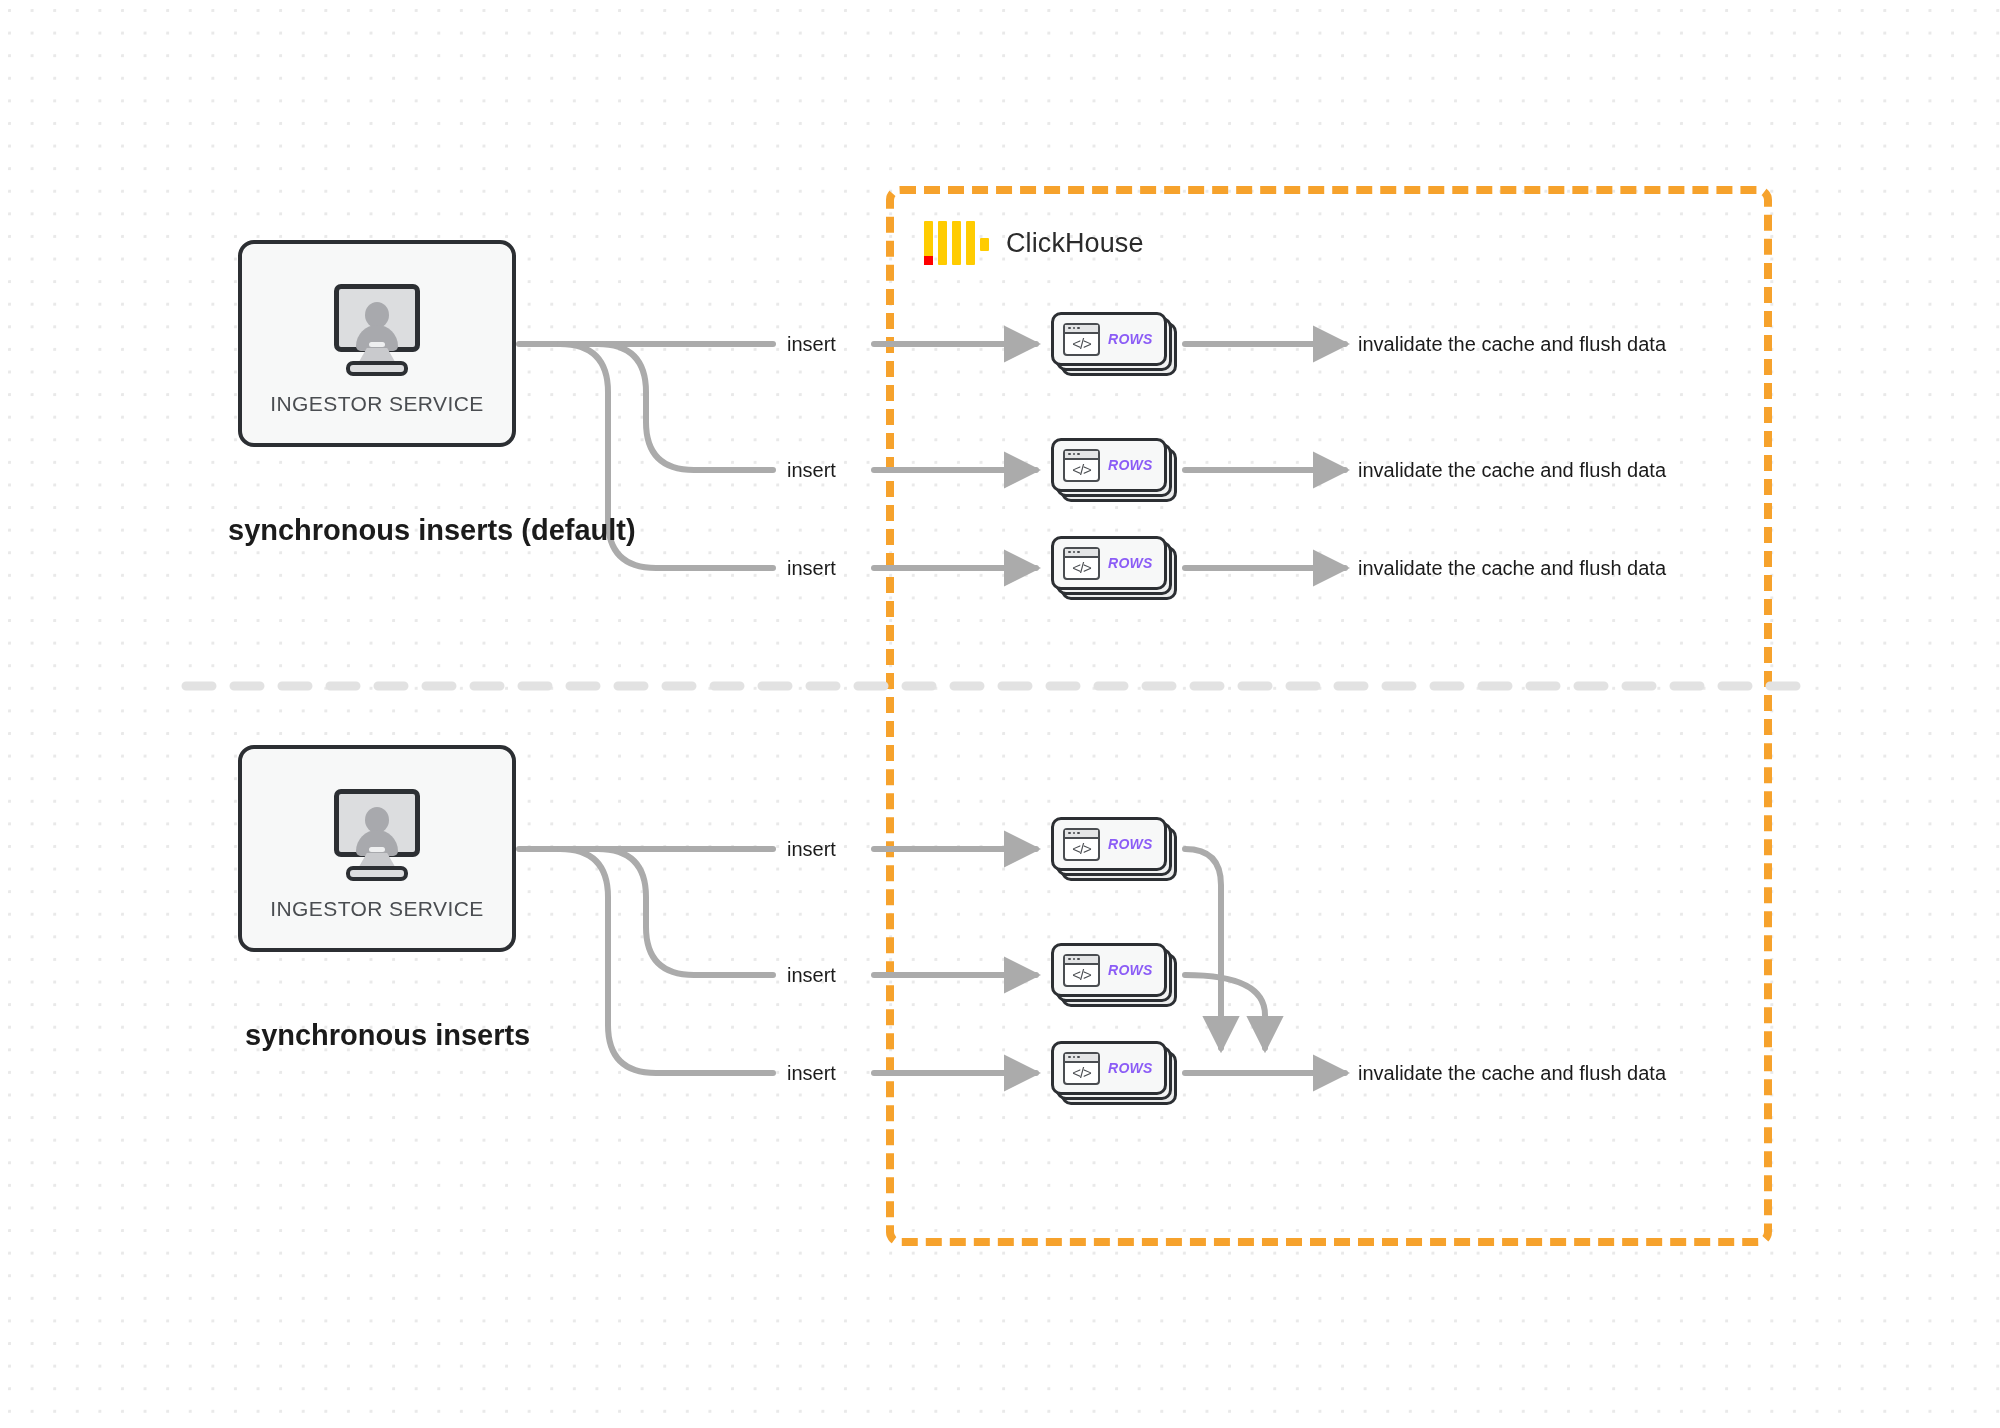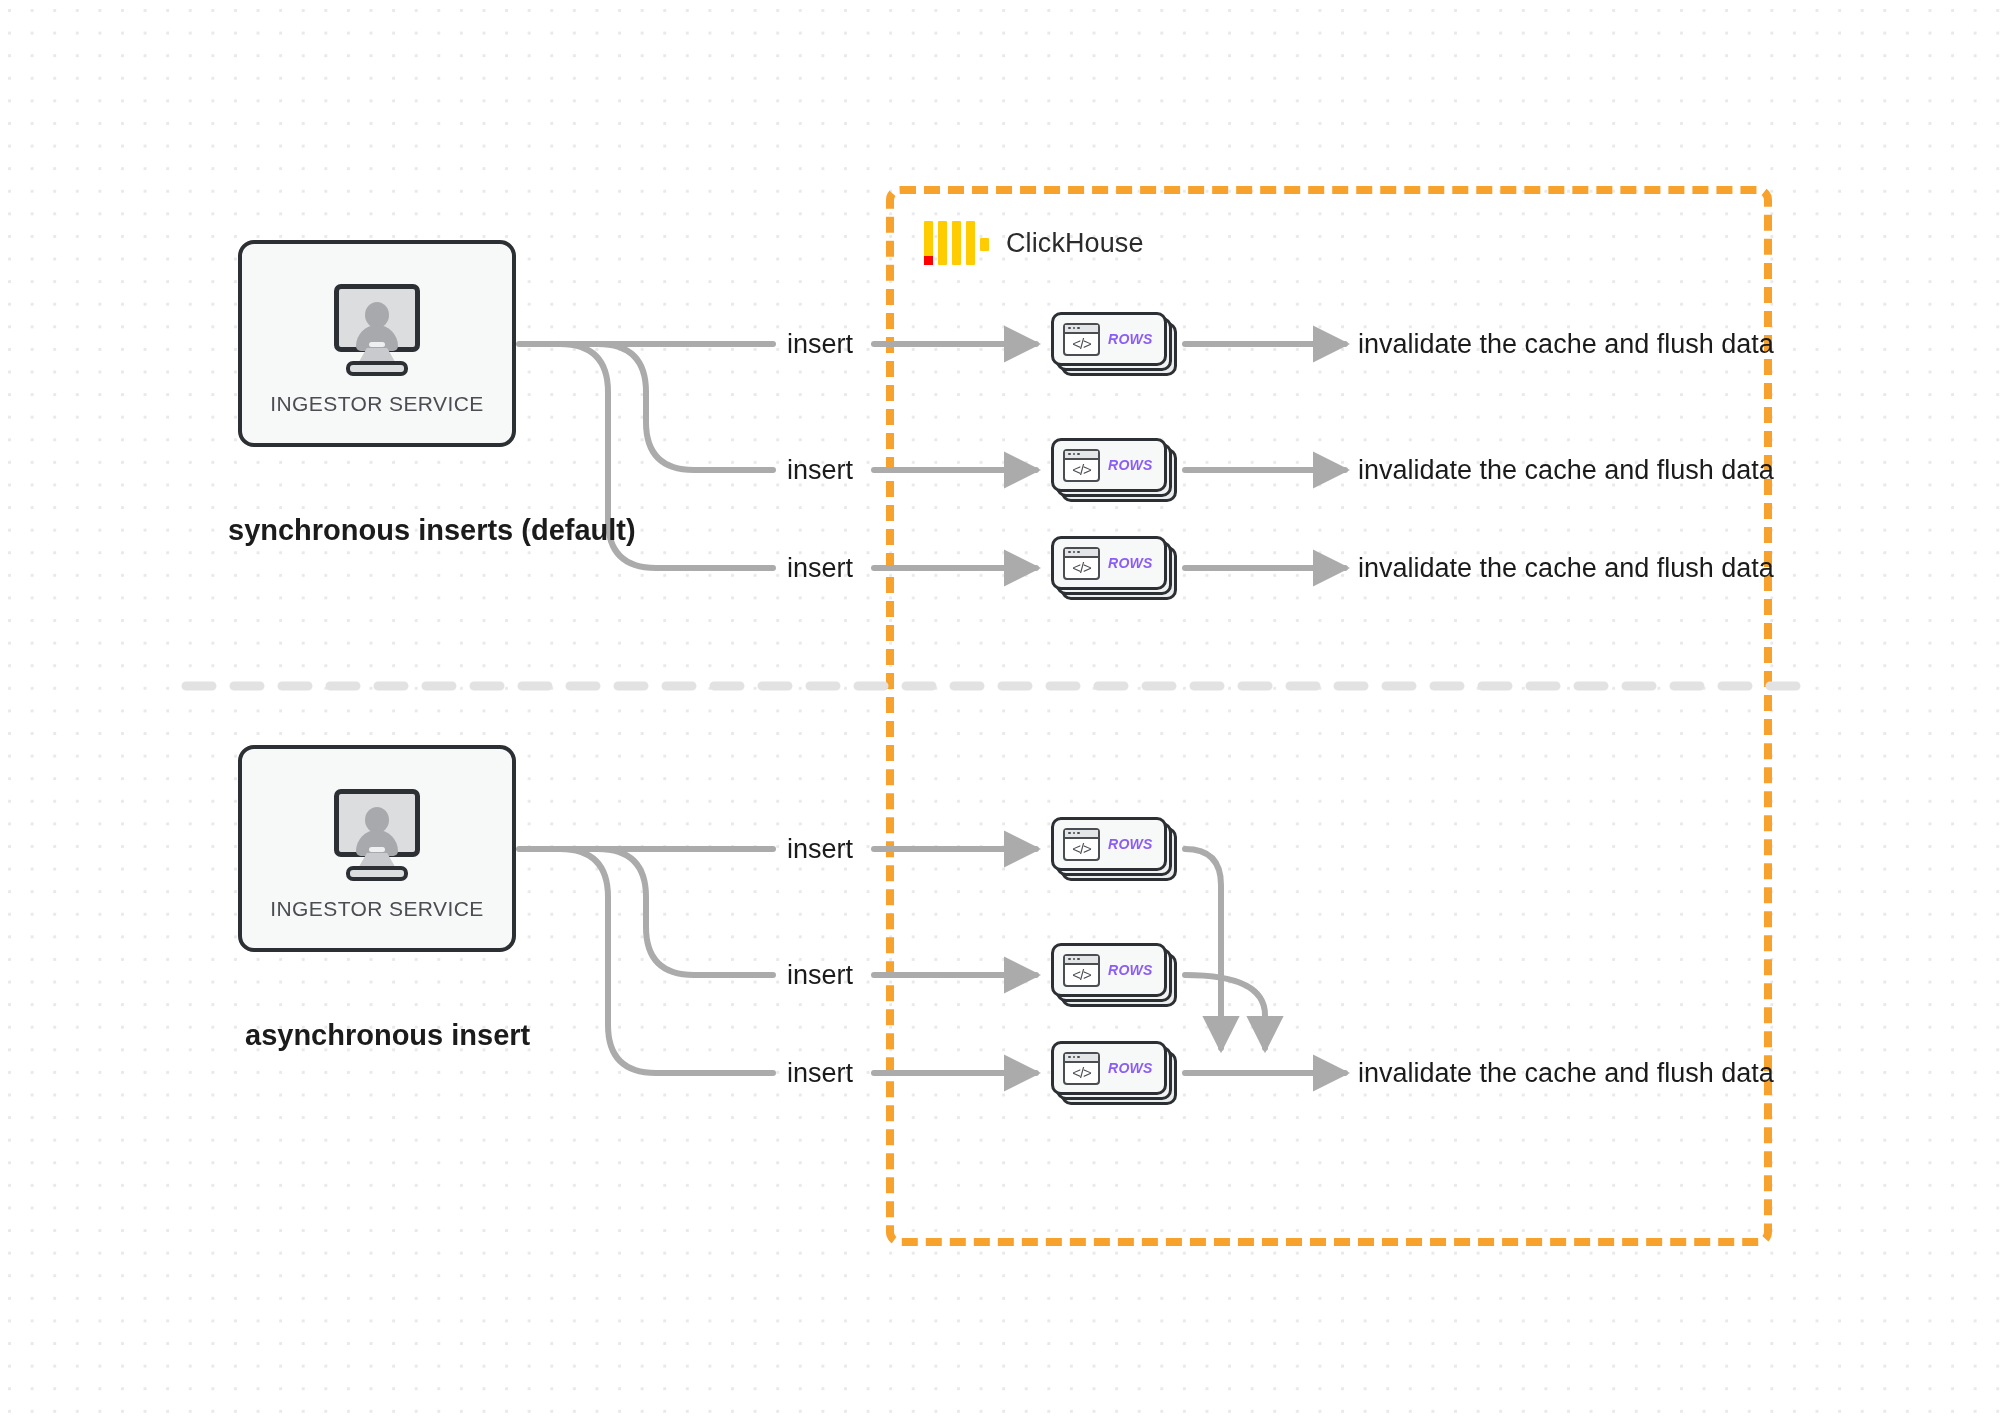"insert" .edge-label { font-size: 27px -> 20px }
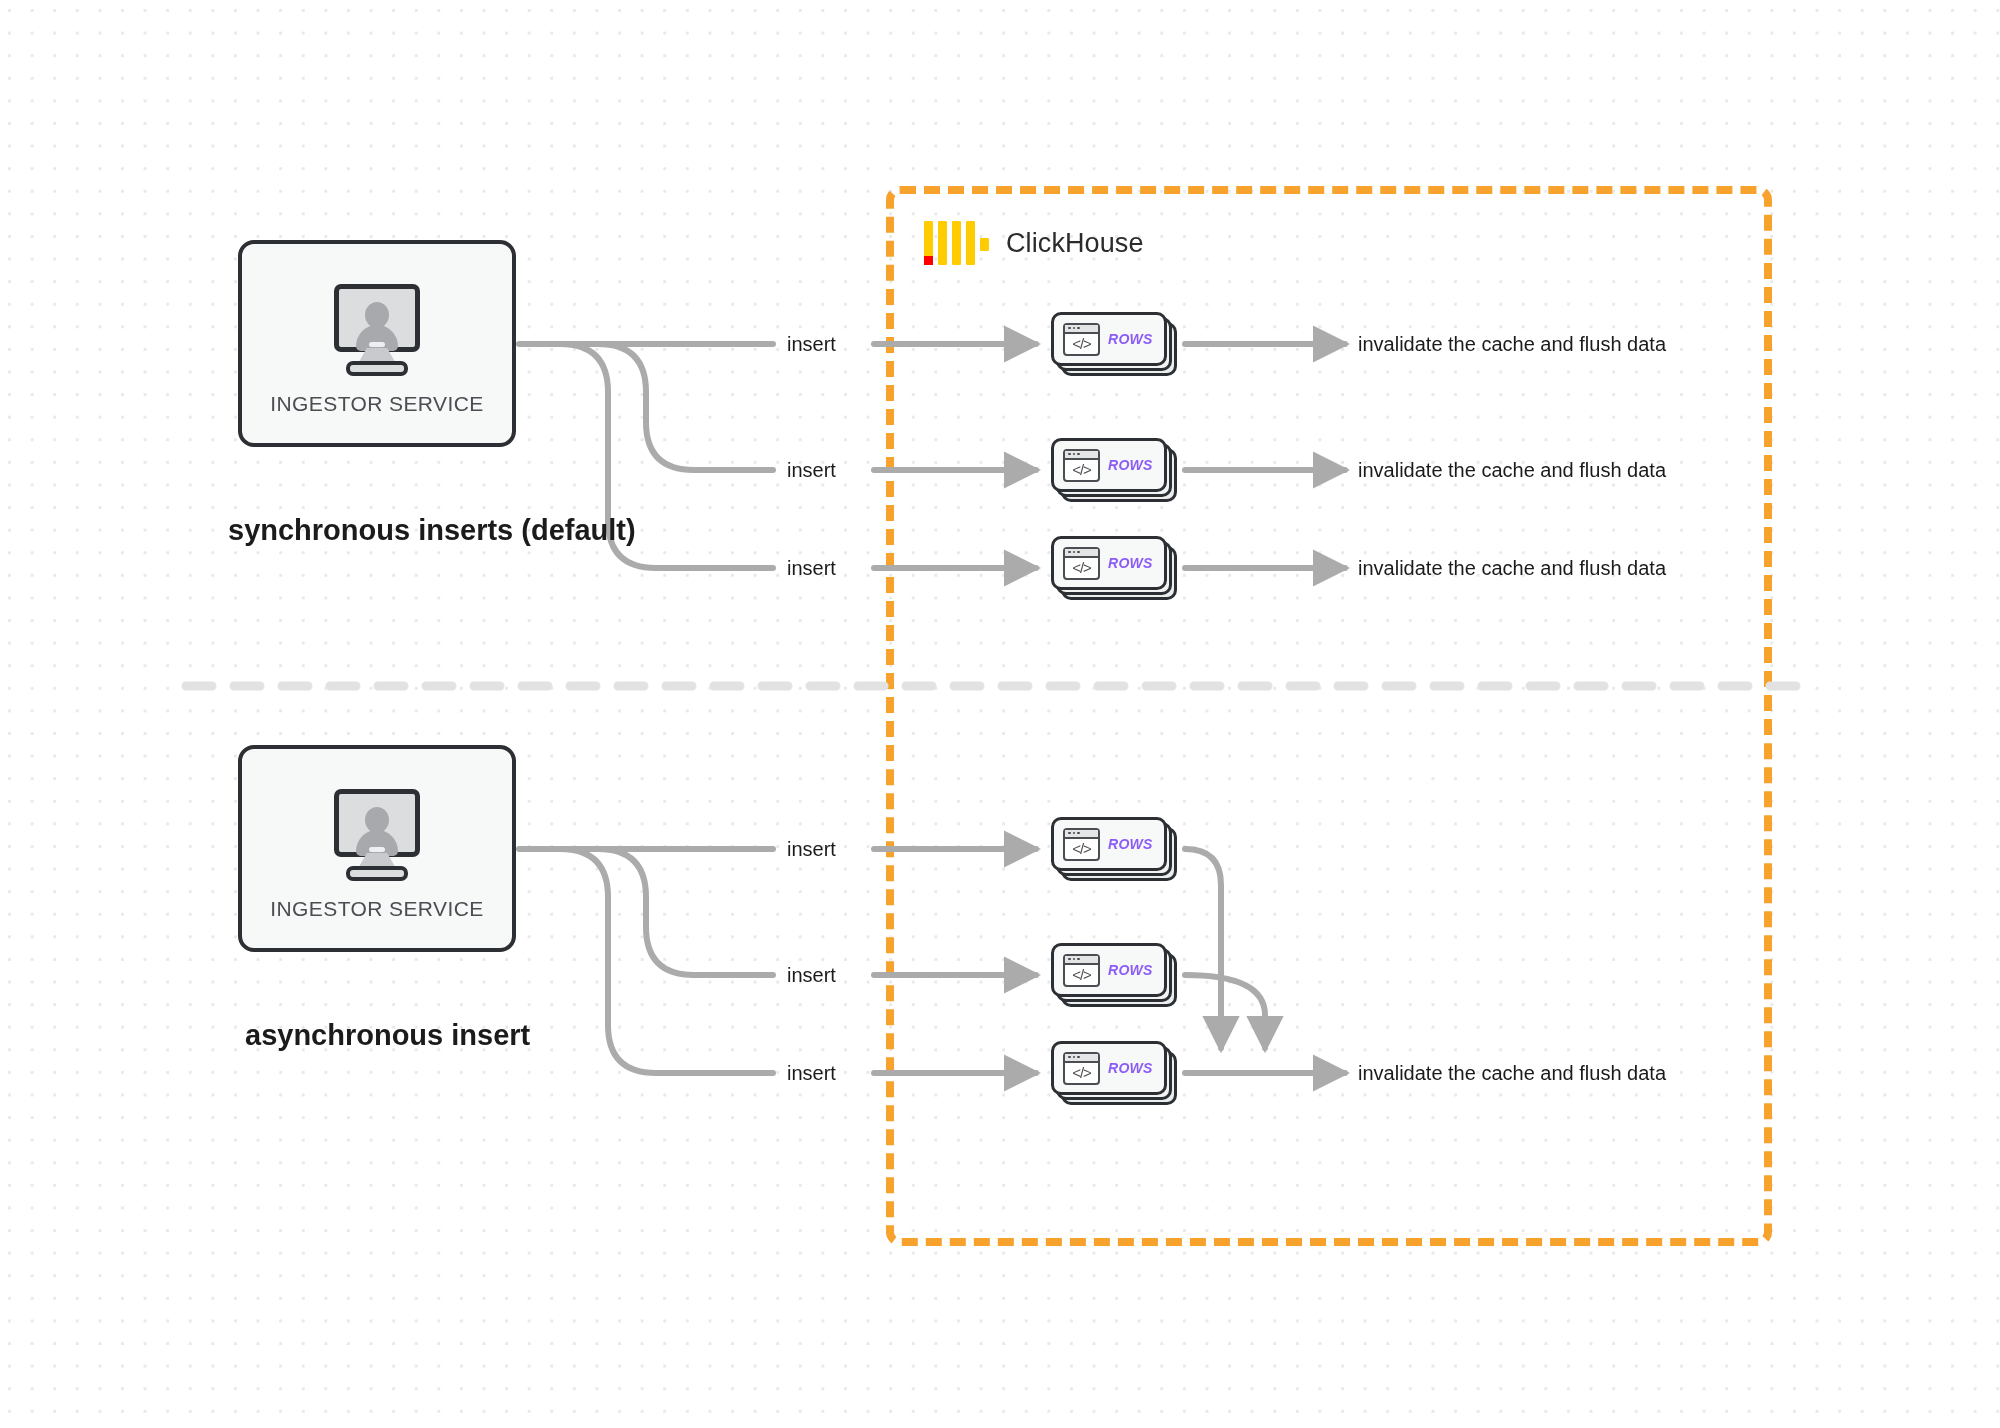"asynchronous insert" div.caption { text: asynchronous insert -> synchronous inserts }
